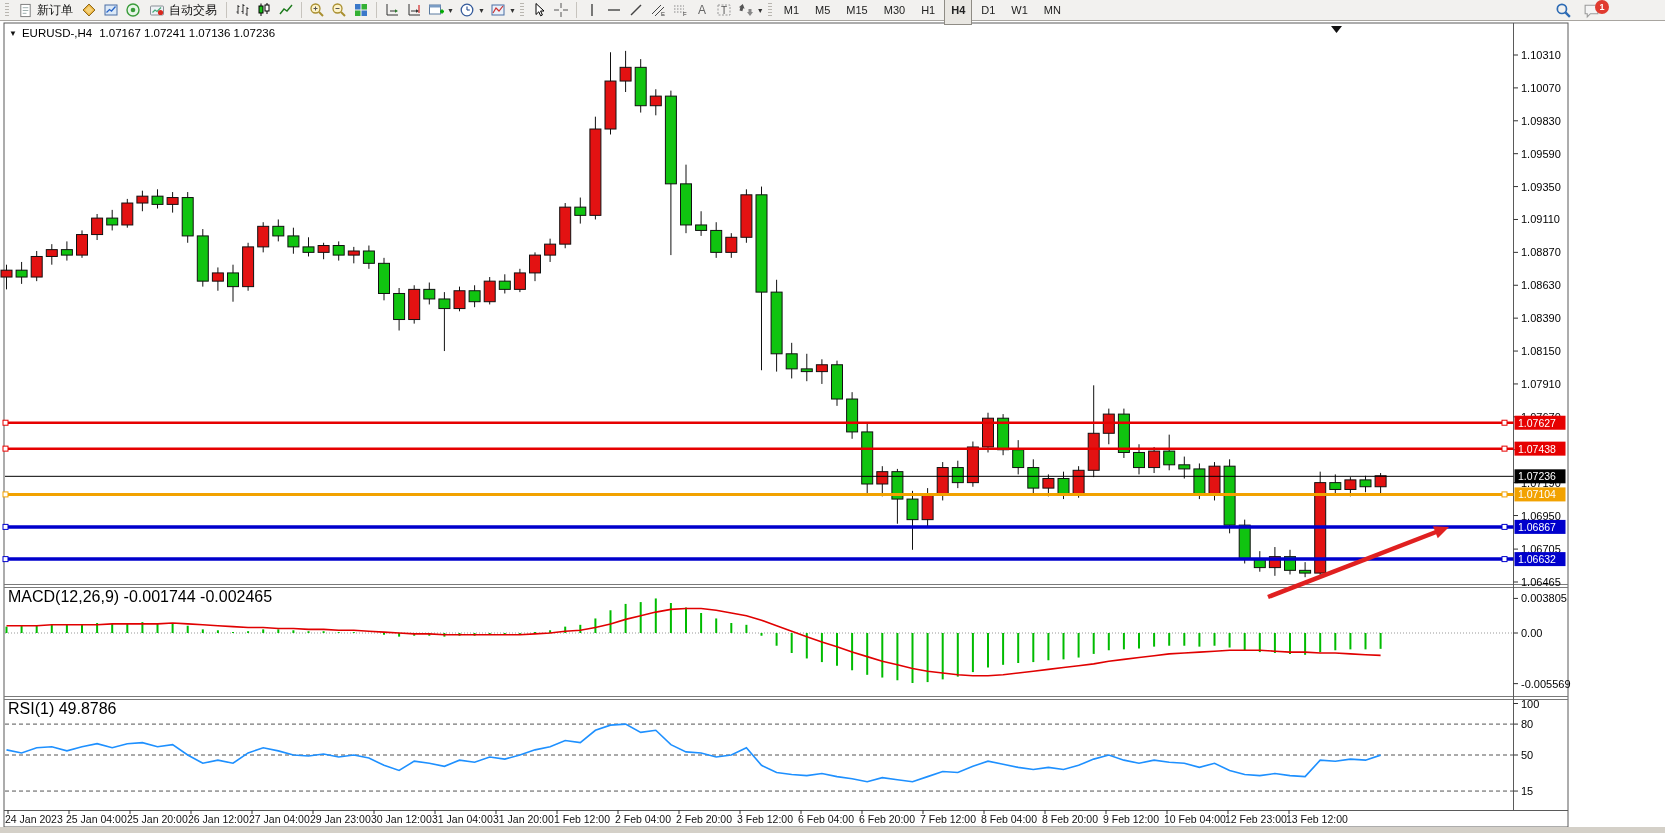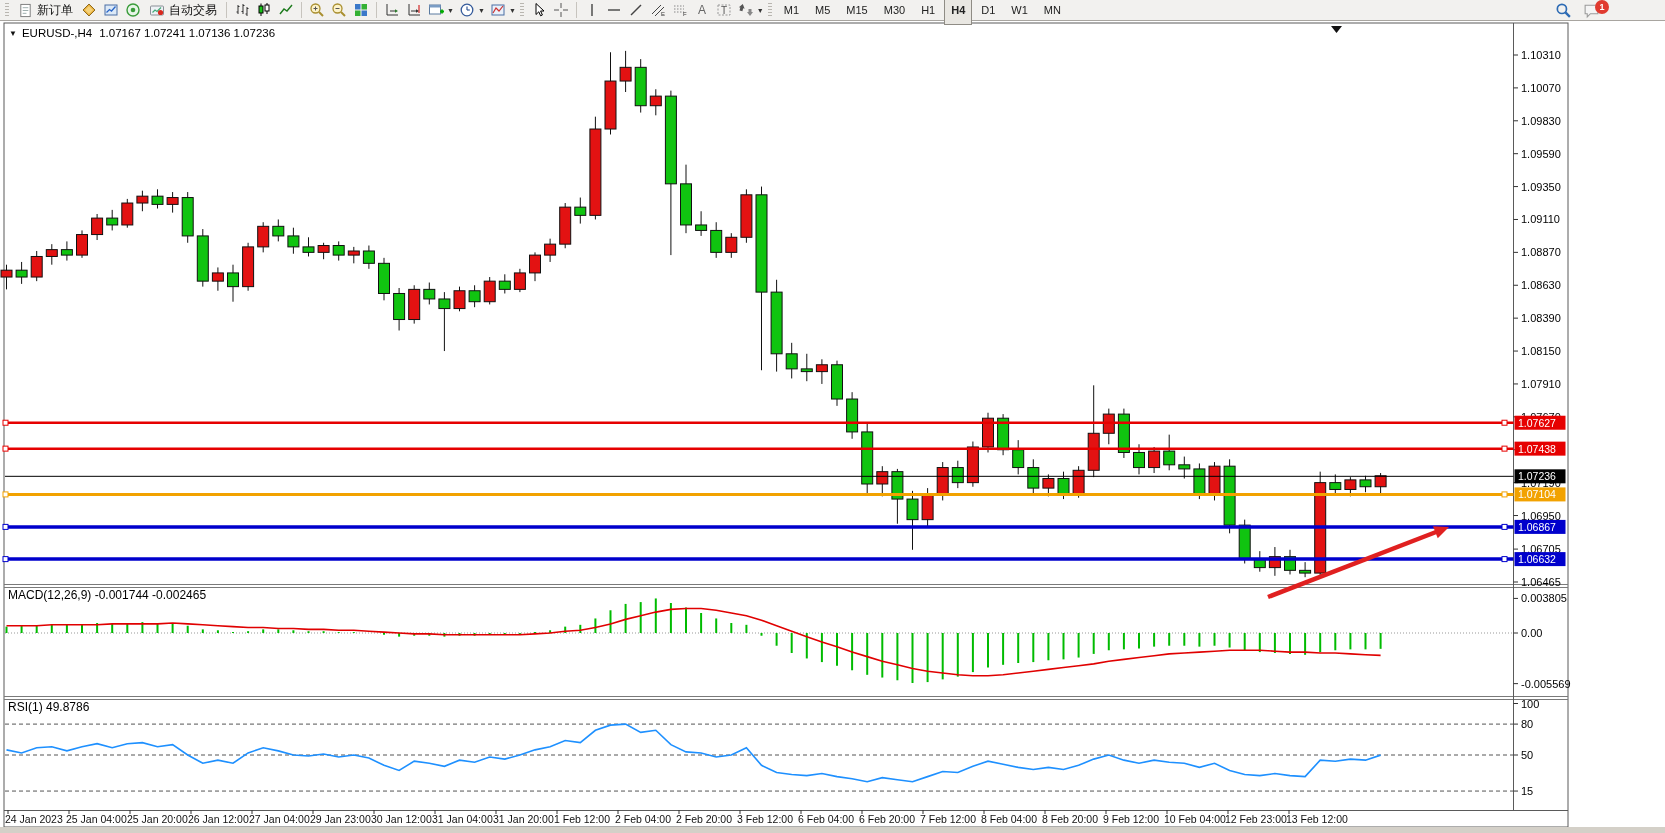"MACD(12,26,9) -0.001744 -0.002465" .panel-label { font-size: 12px -> 16px }
